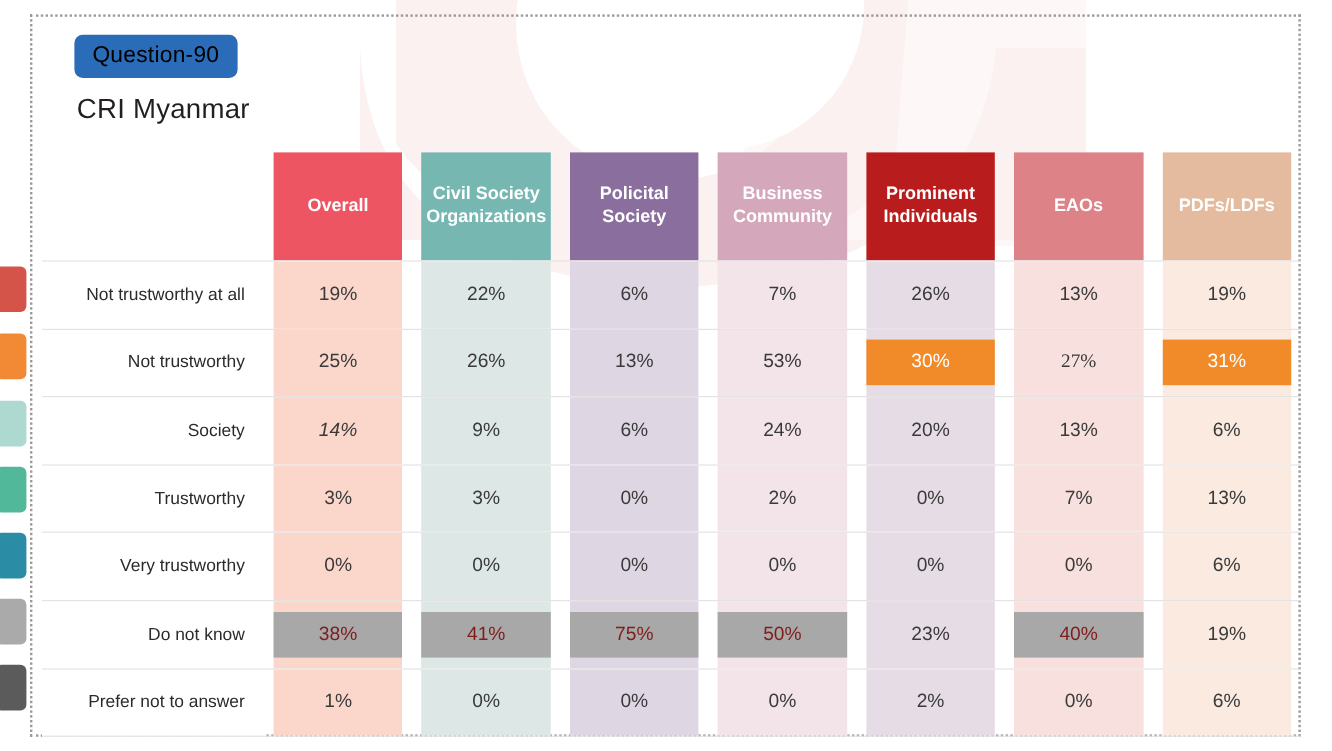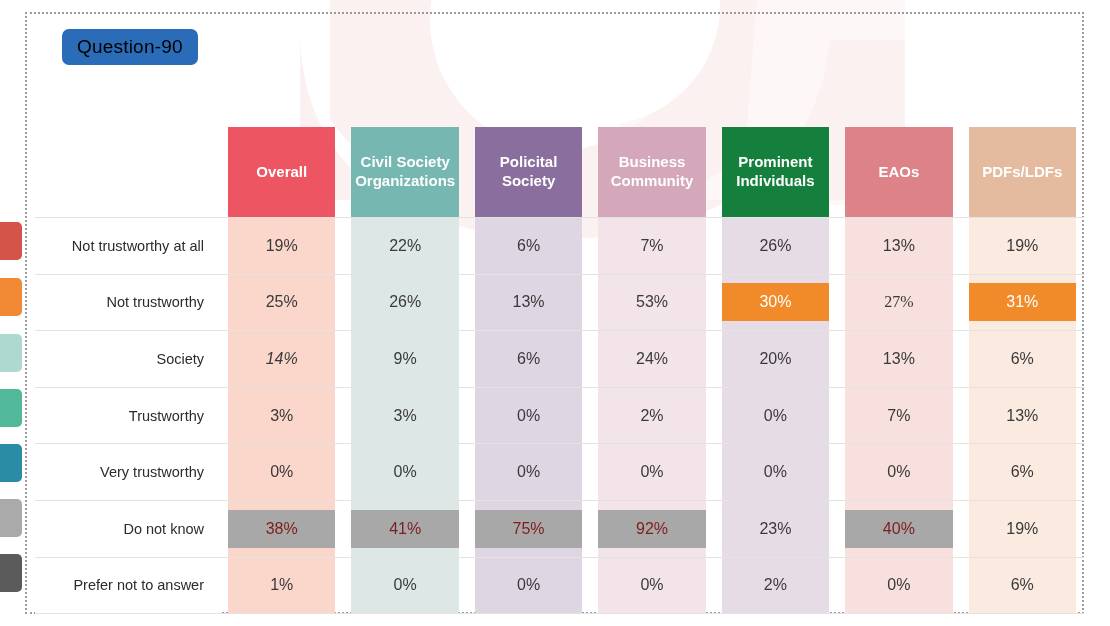"CRI Myanmar" div { html: none -> <div>CRI Myanmar</div> }
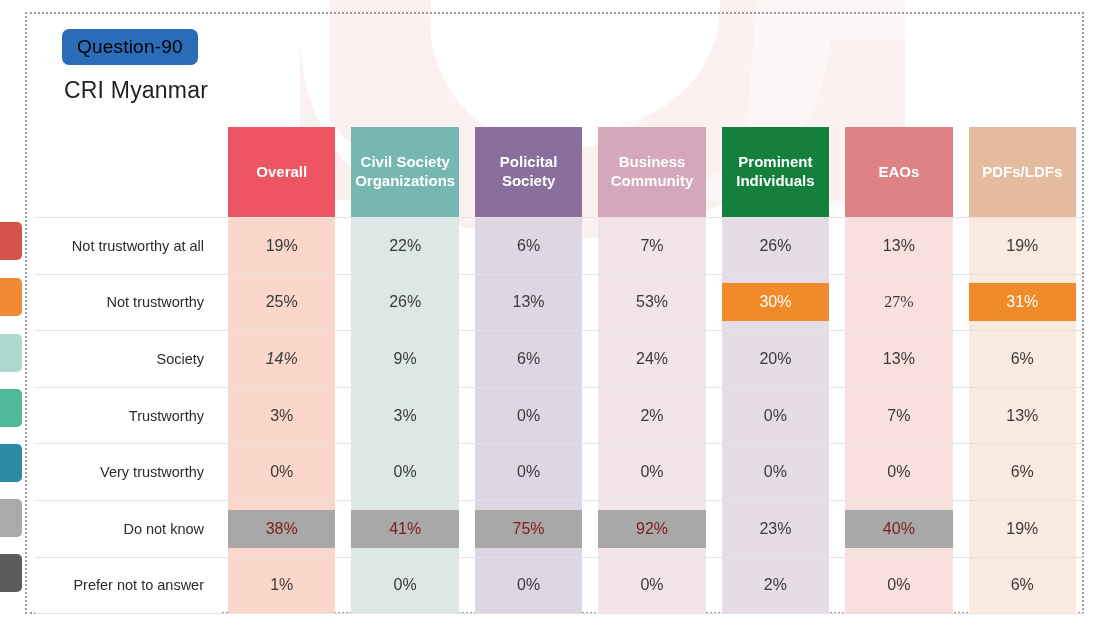"Prominent Individuals" div.head-box { background: #15803d -> #b91c1c }
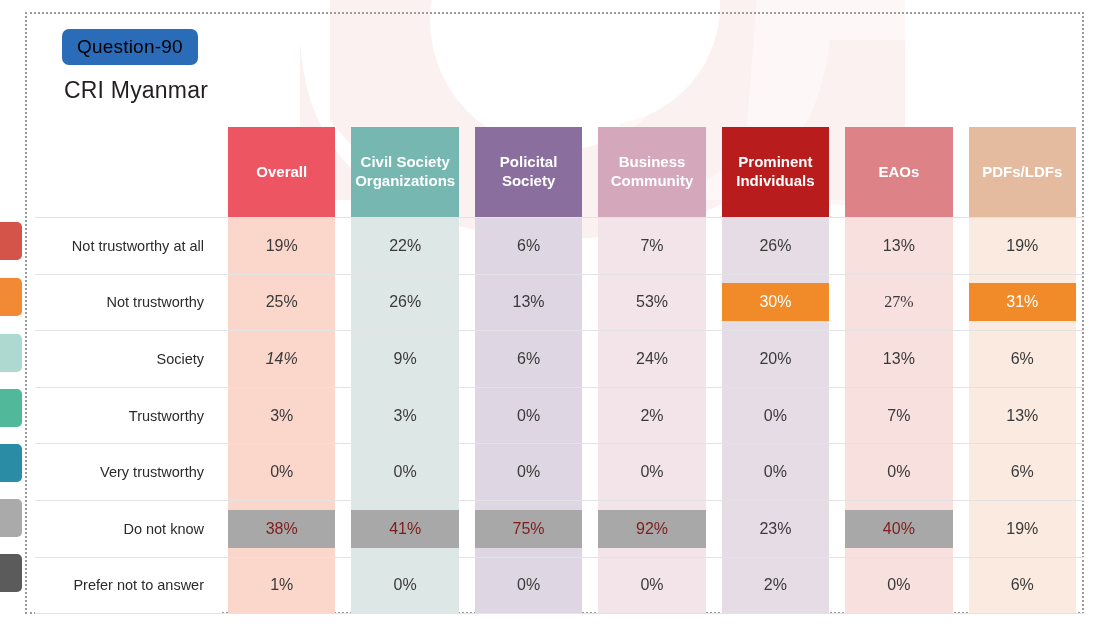"92%" span.cell-val { text: 92% -> 50% }
